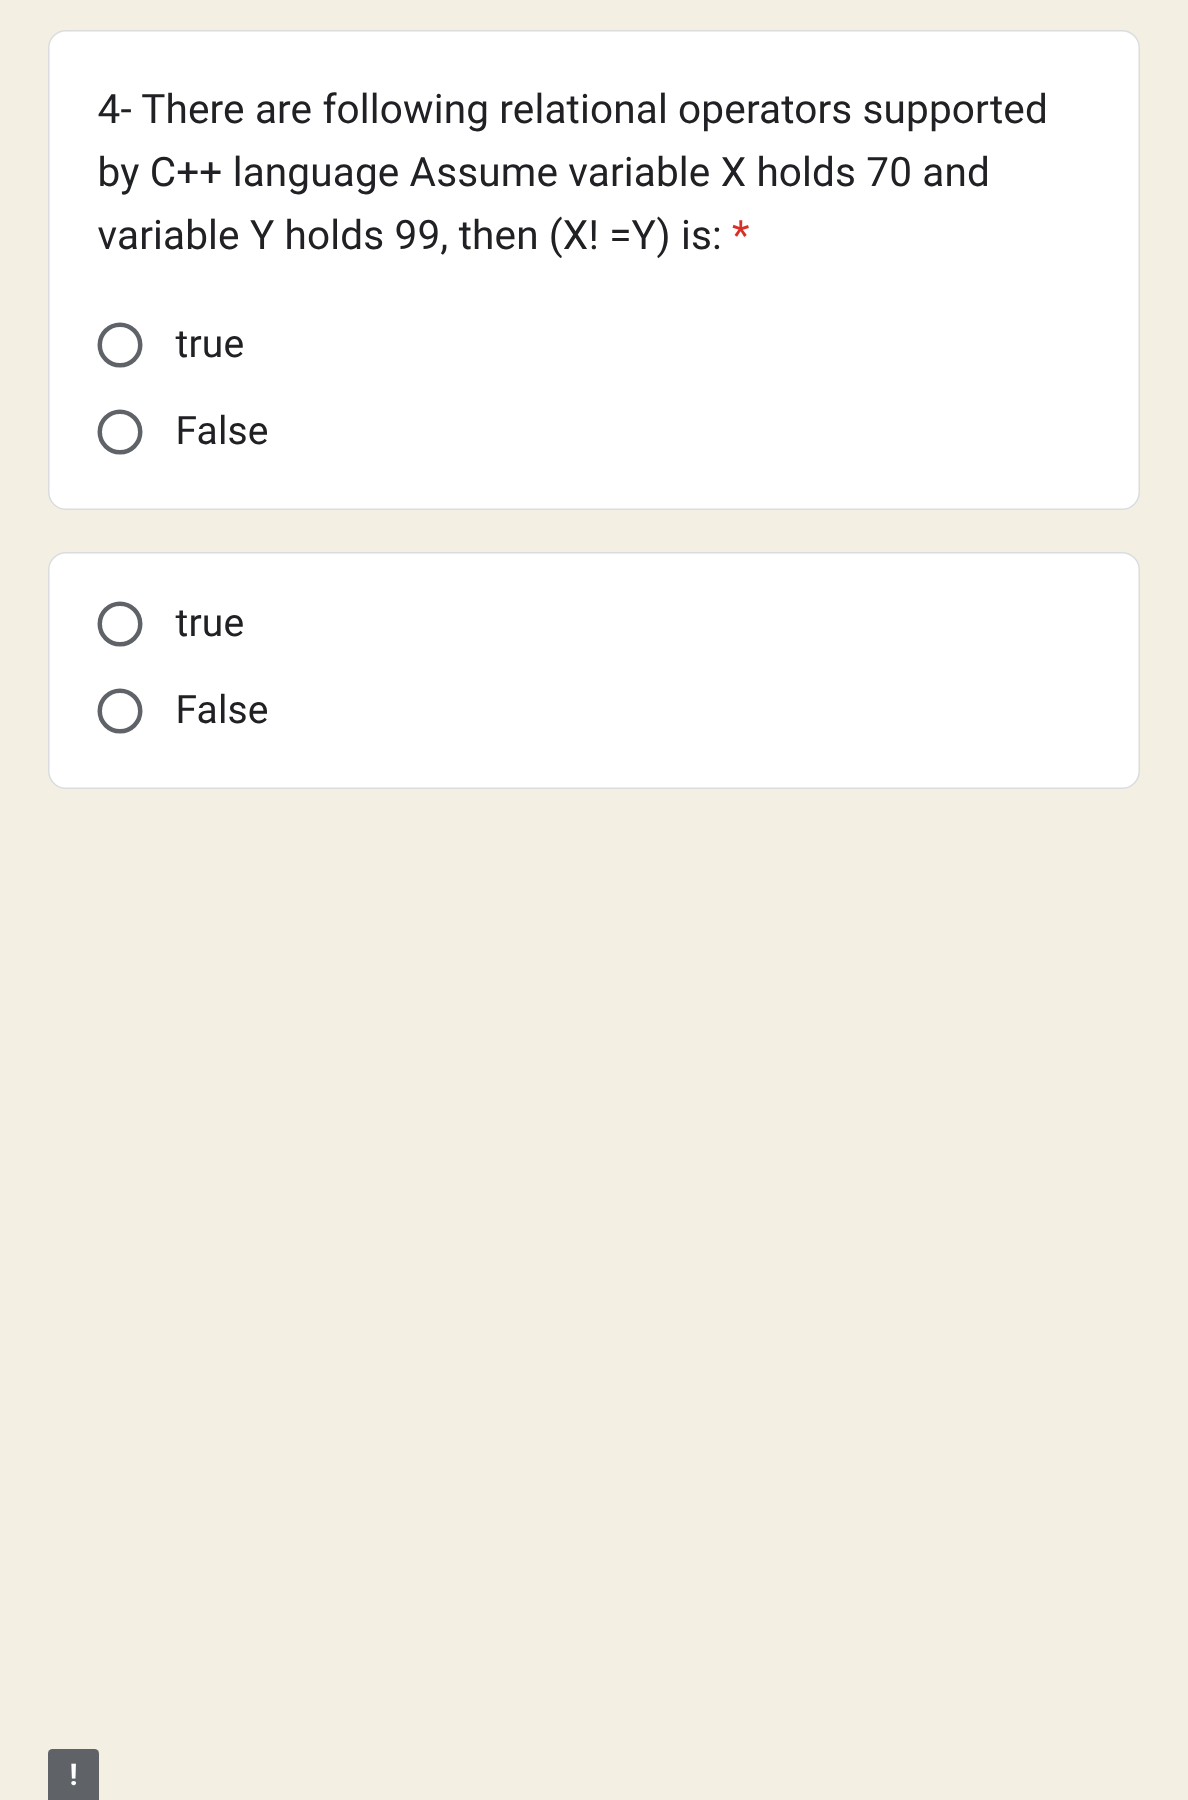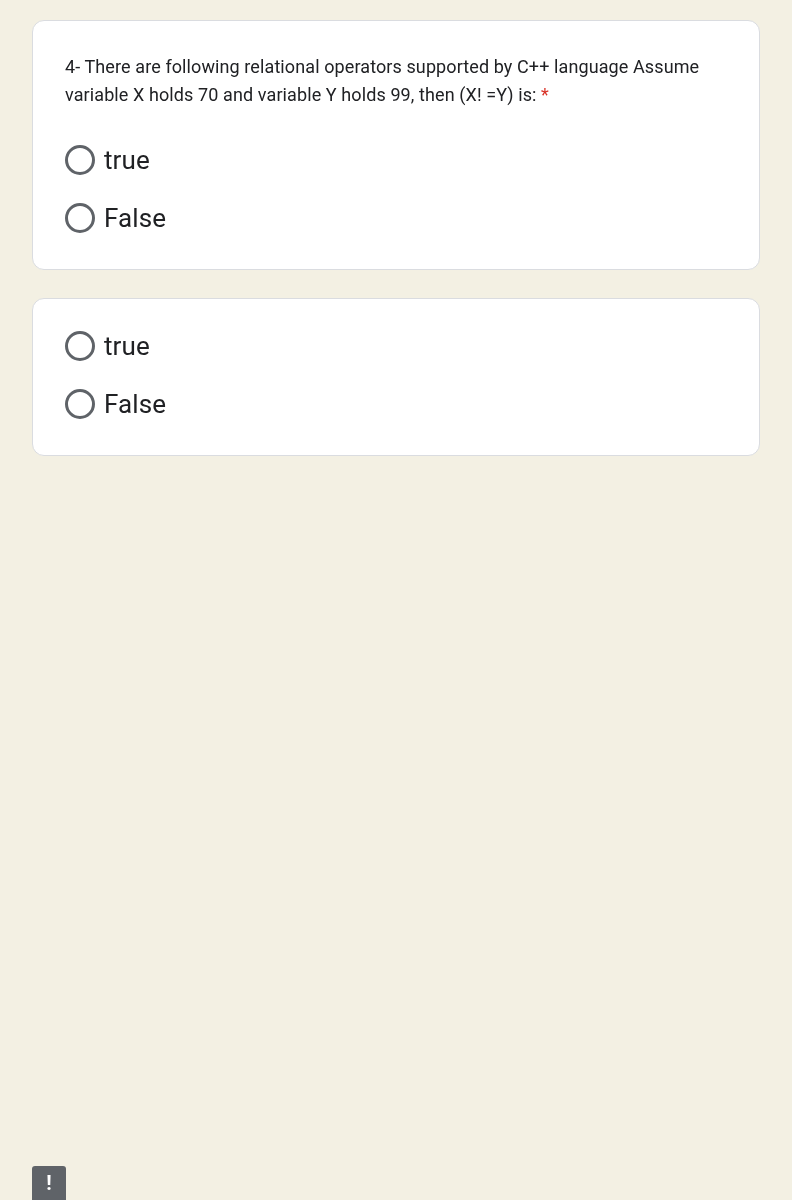"4- There are following relational" .question-text { font-size: 18px -> 27px }
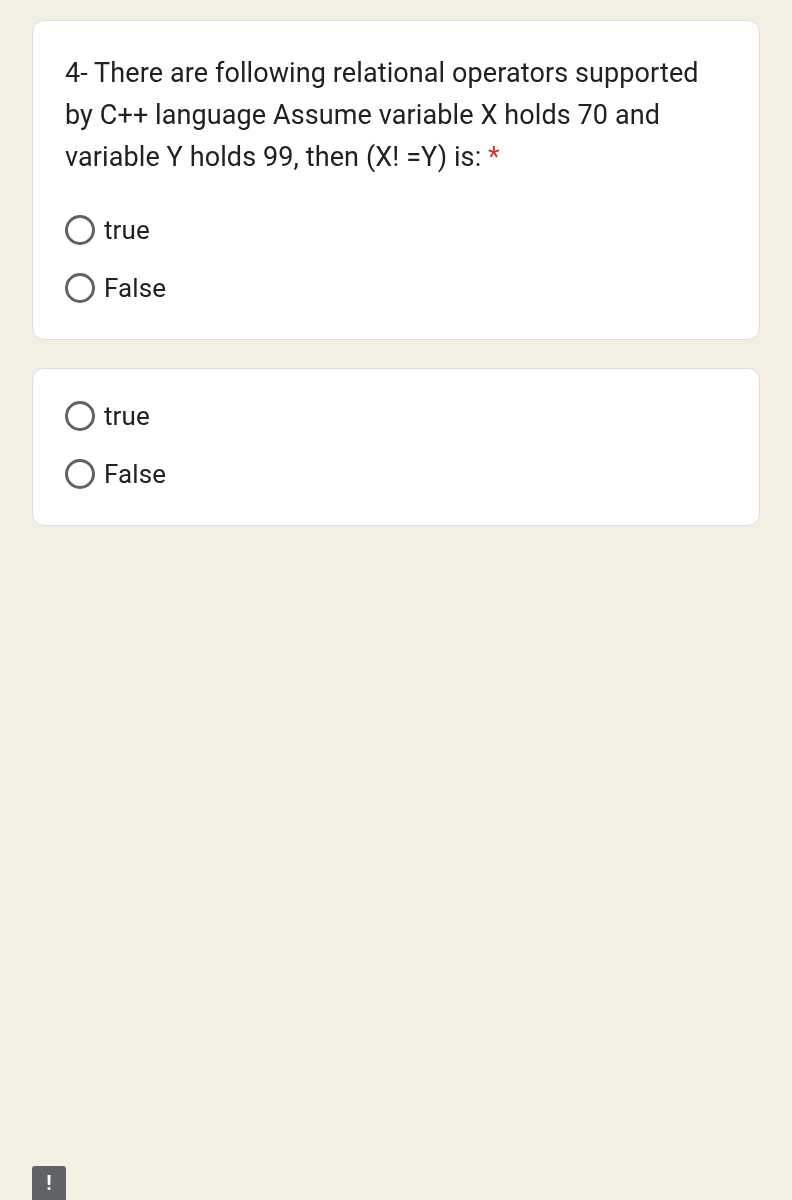"true" .option-row { gap: 9px -> 22px }
